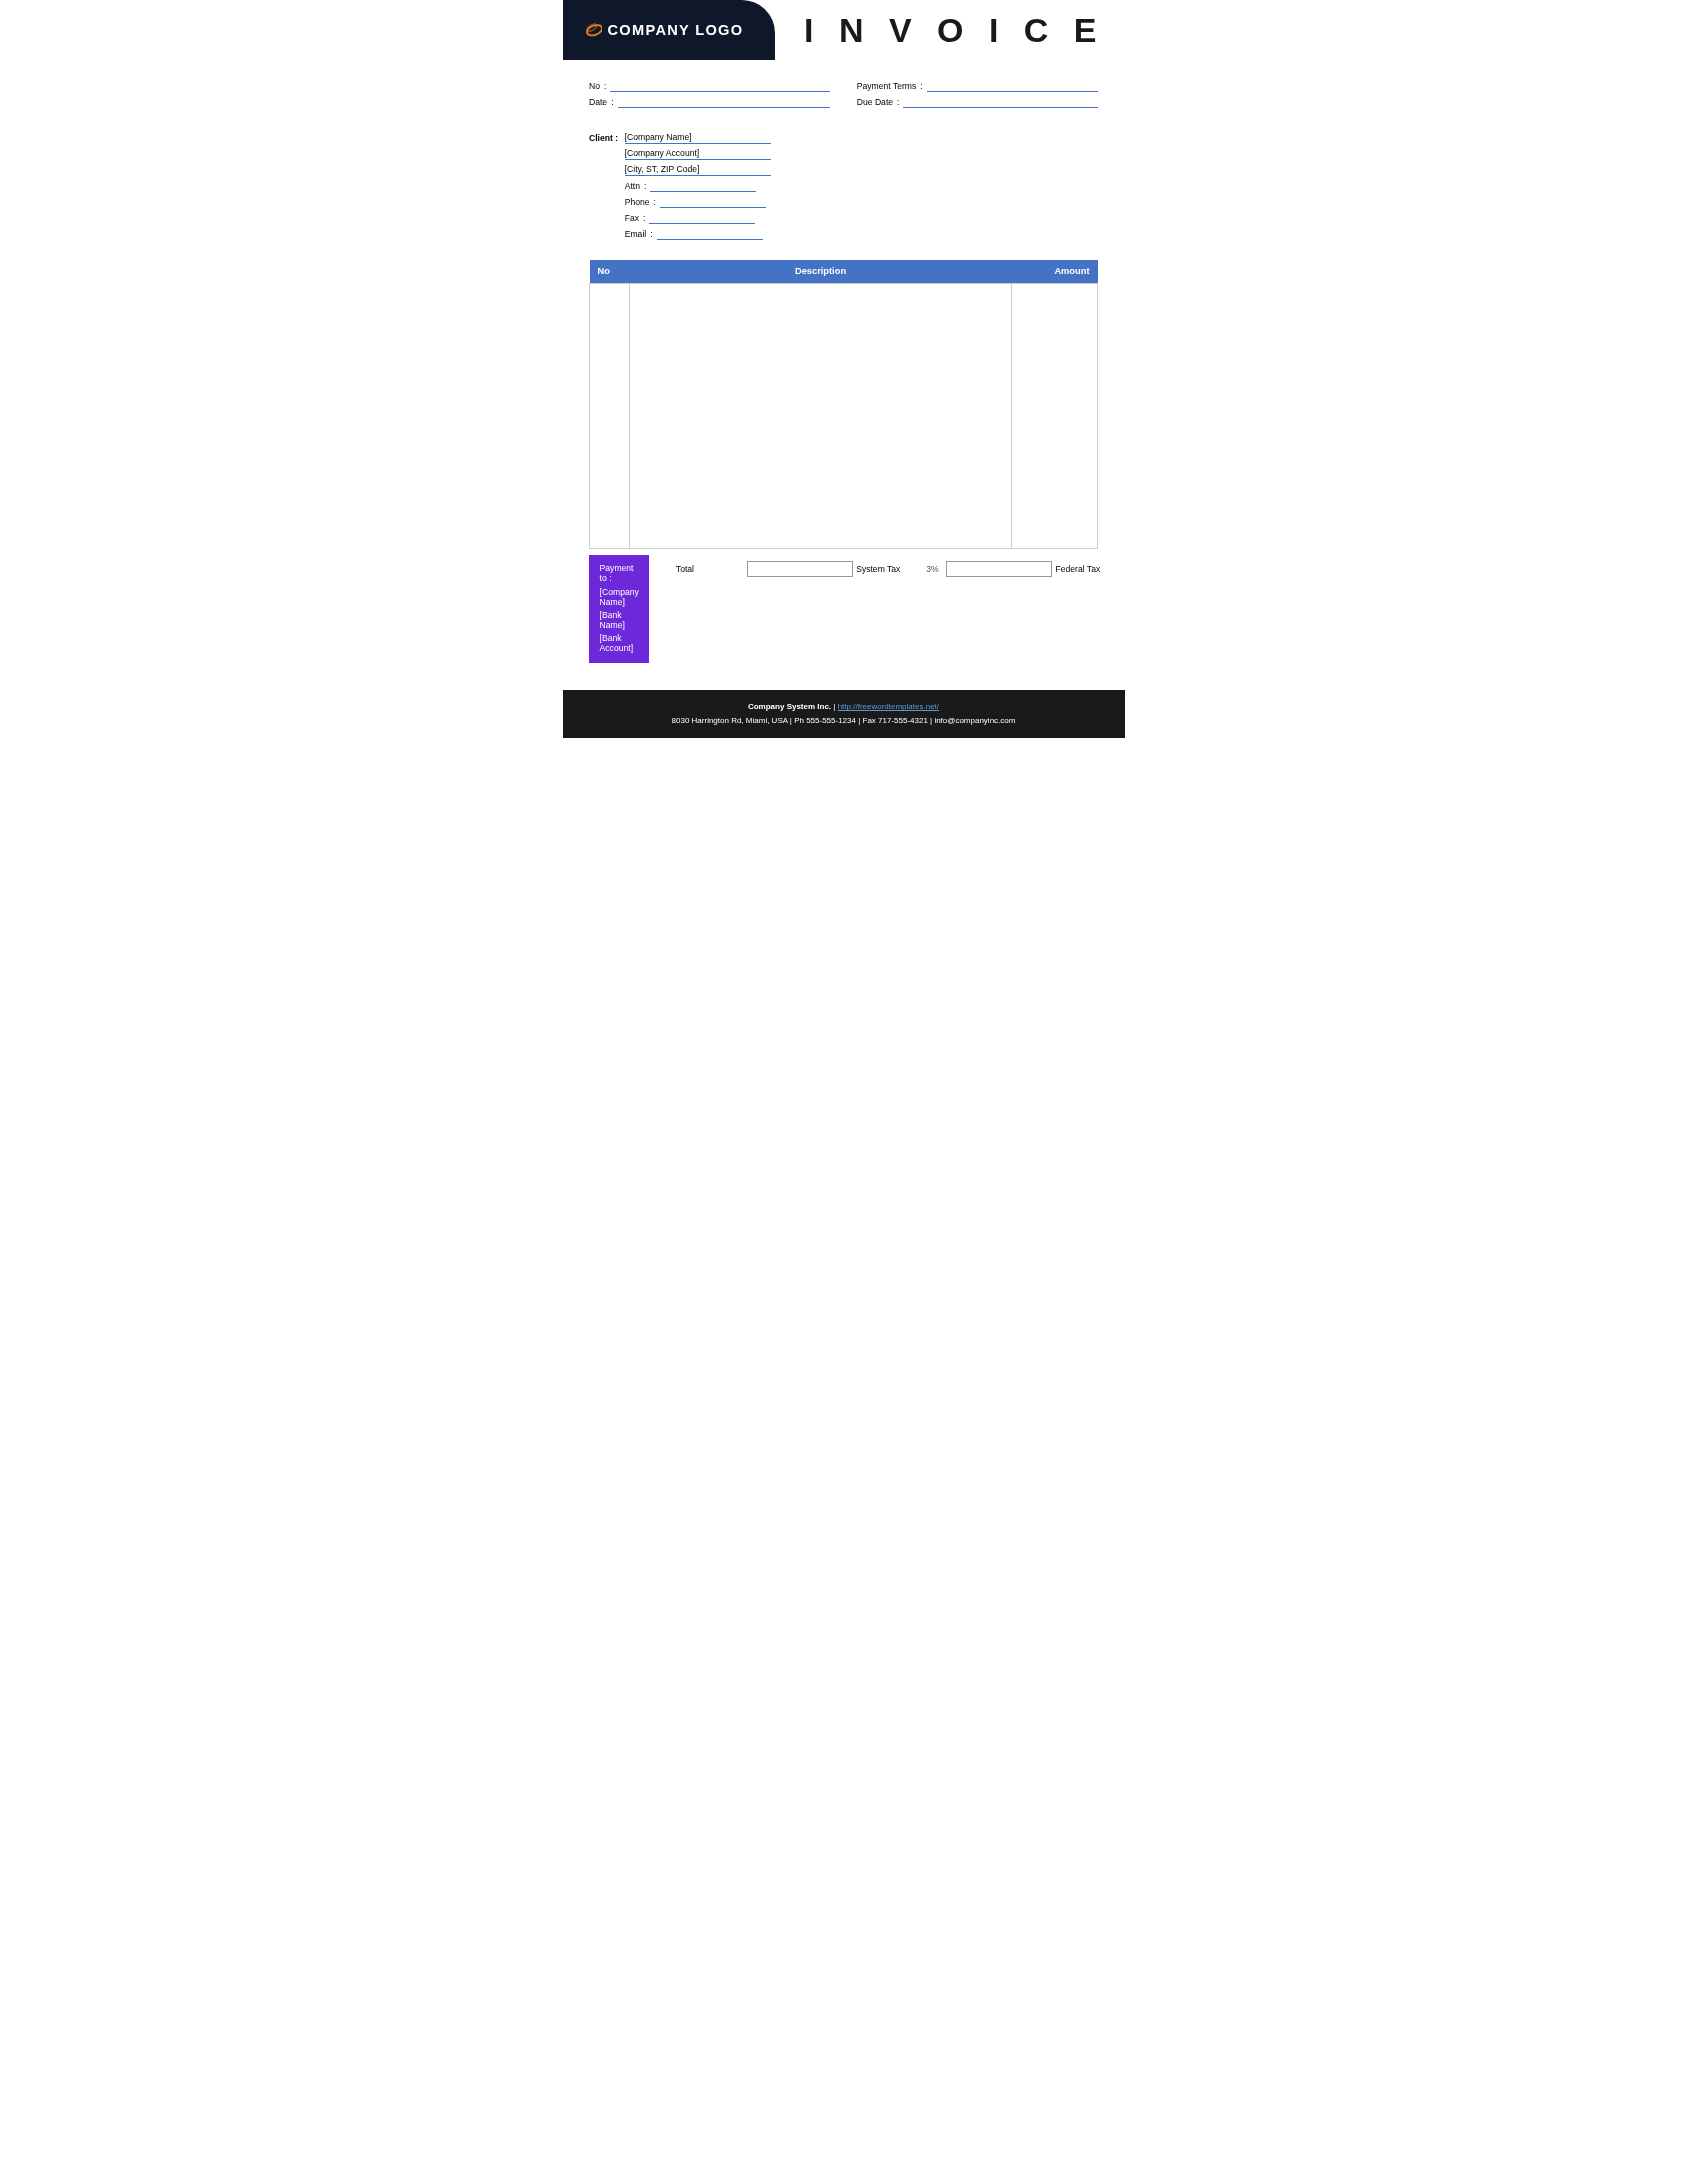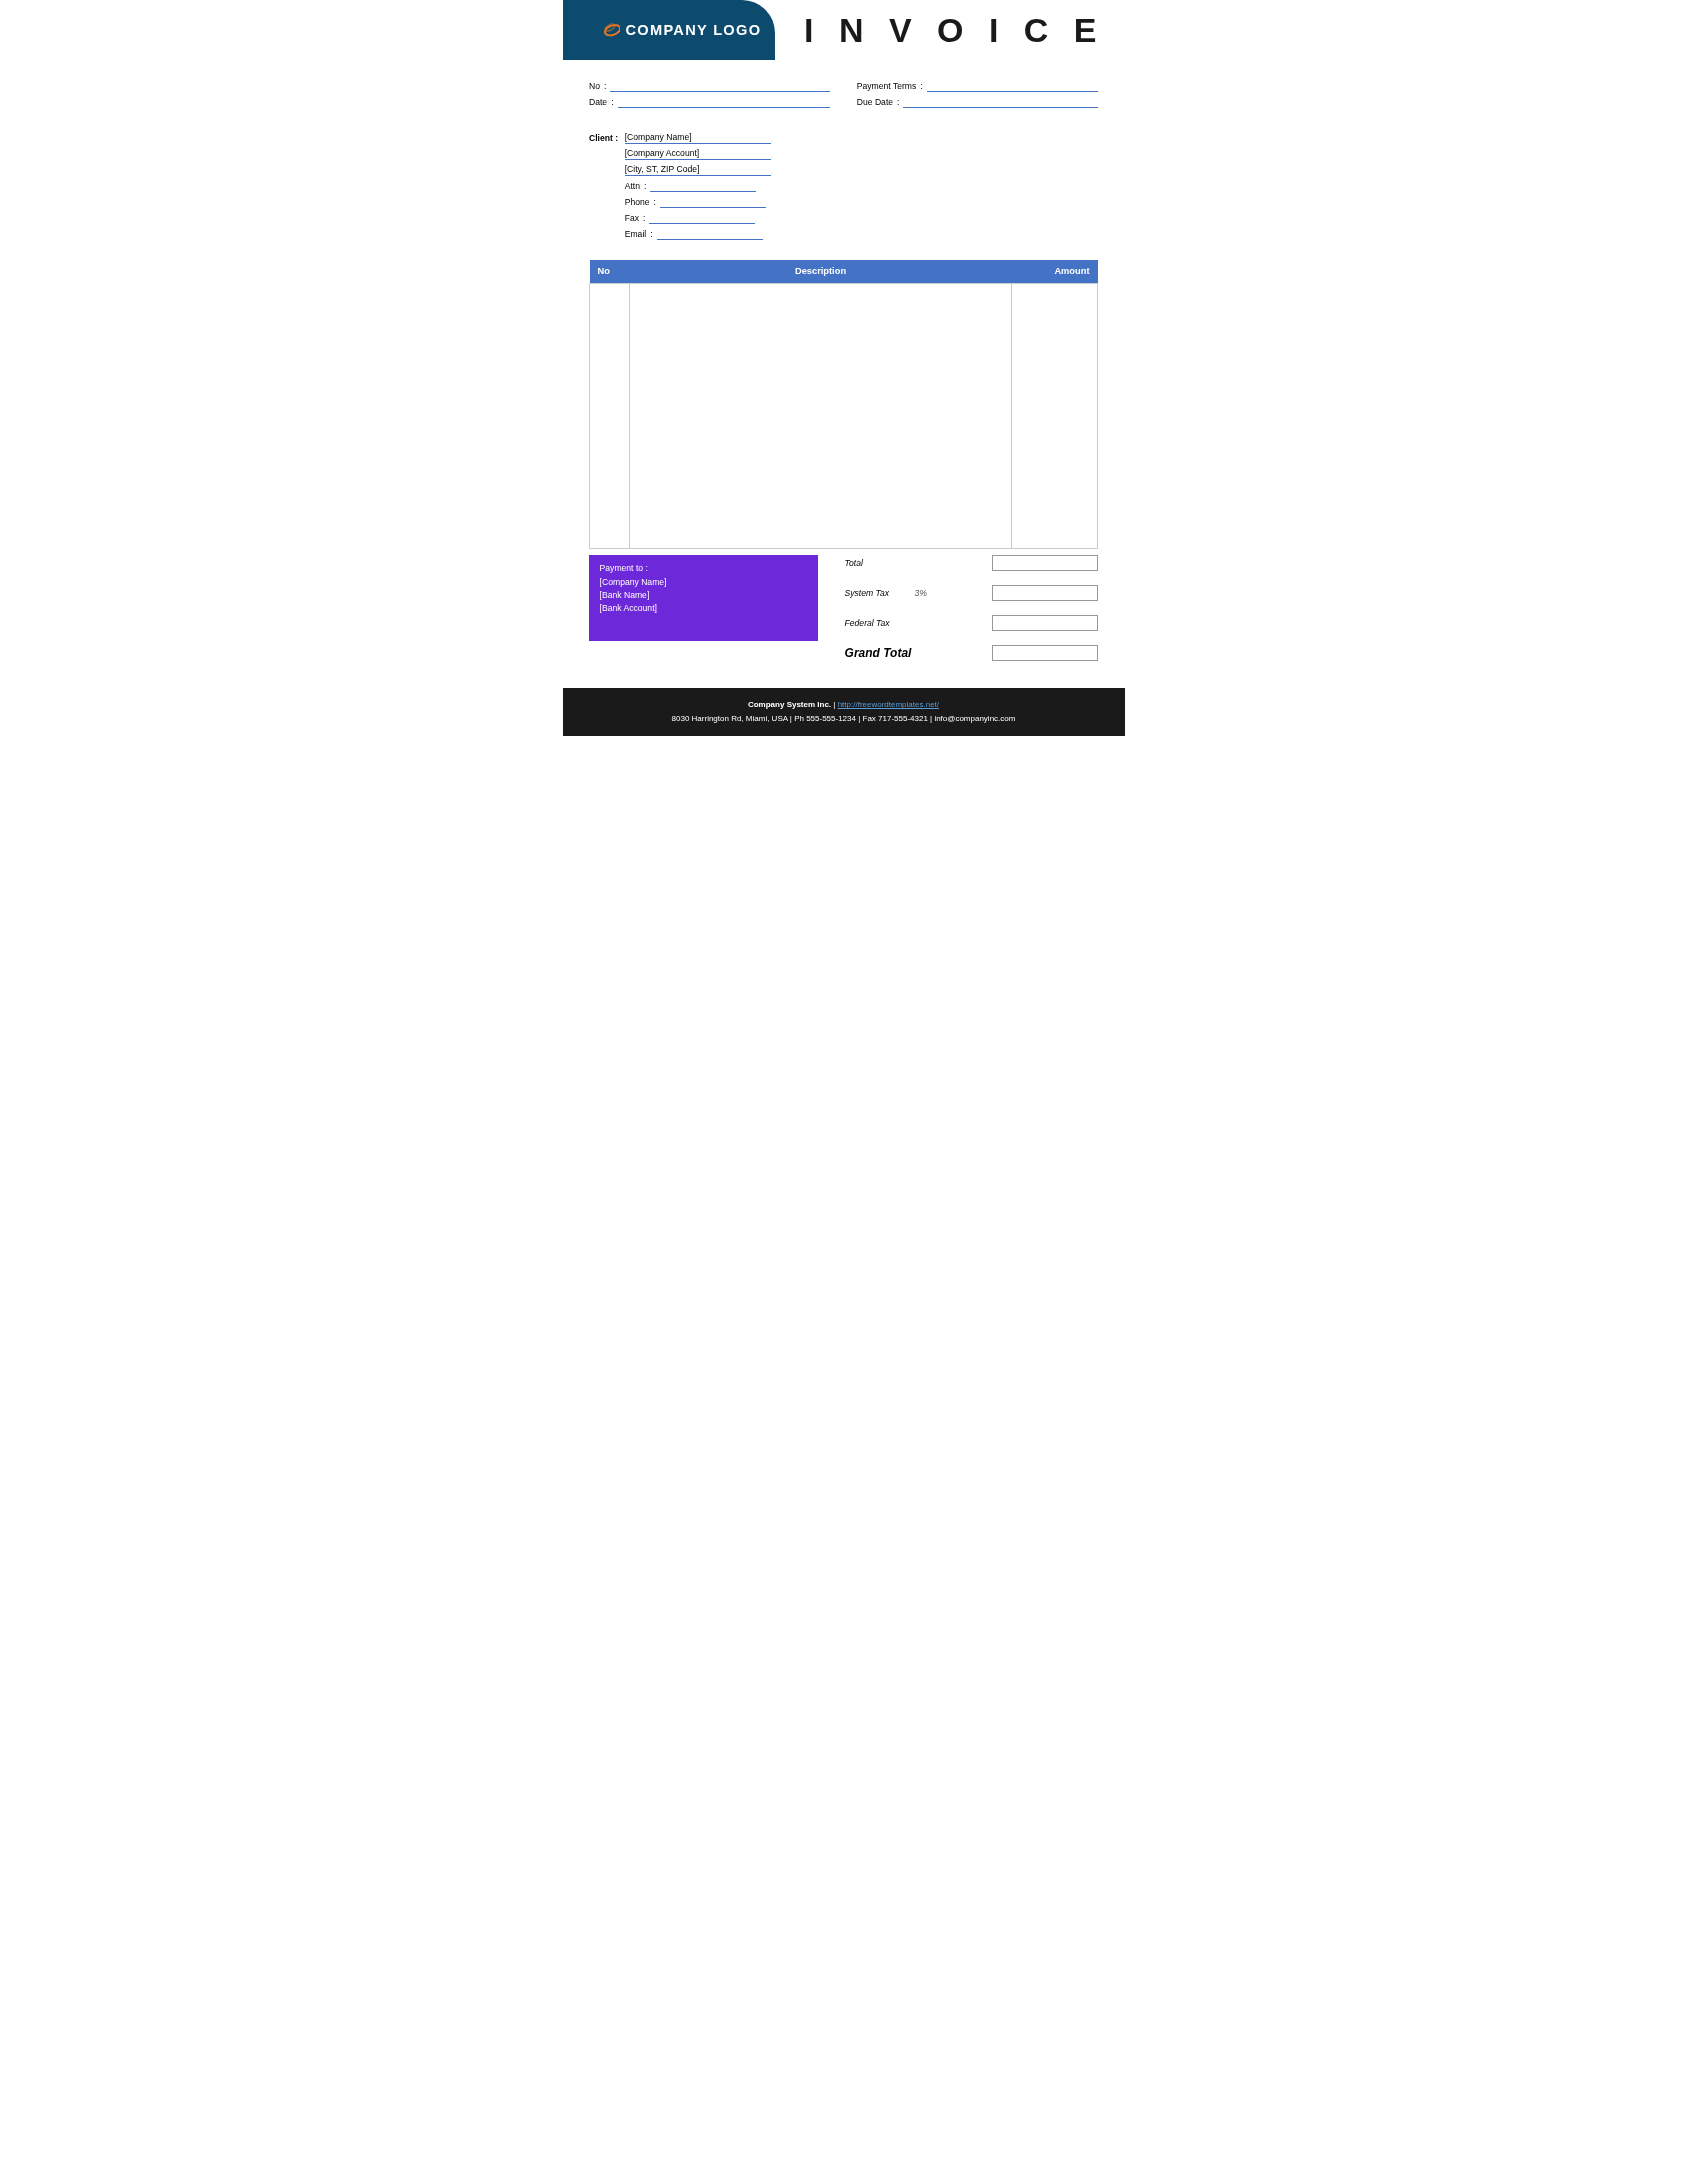"COMPANY LOGO" .header-logo { background: #0c4a6e -> #0f172a; justify-content: flex-end -> none }
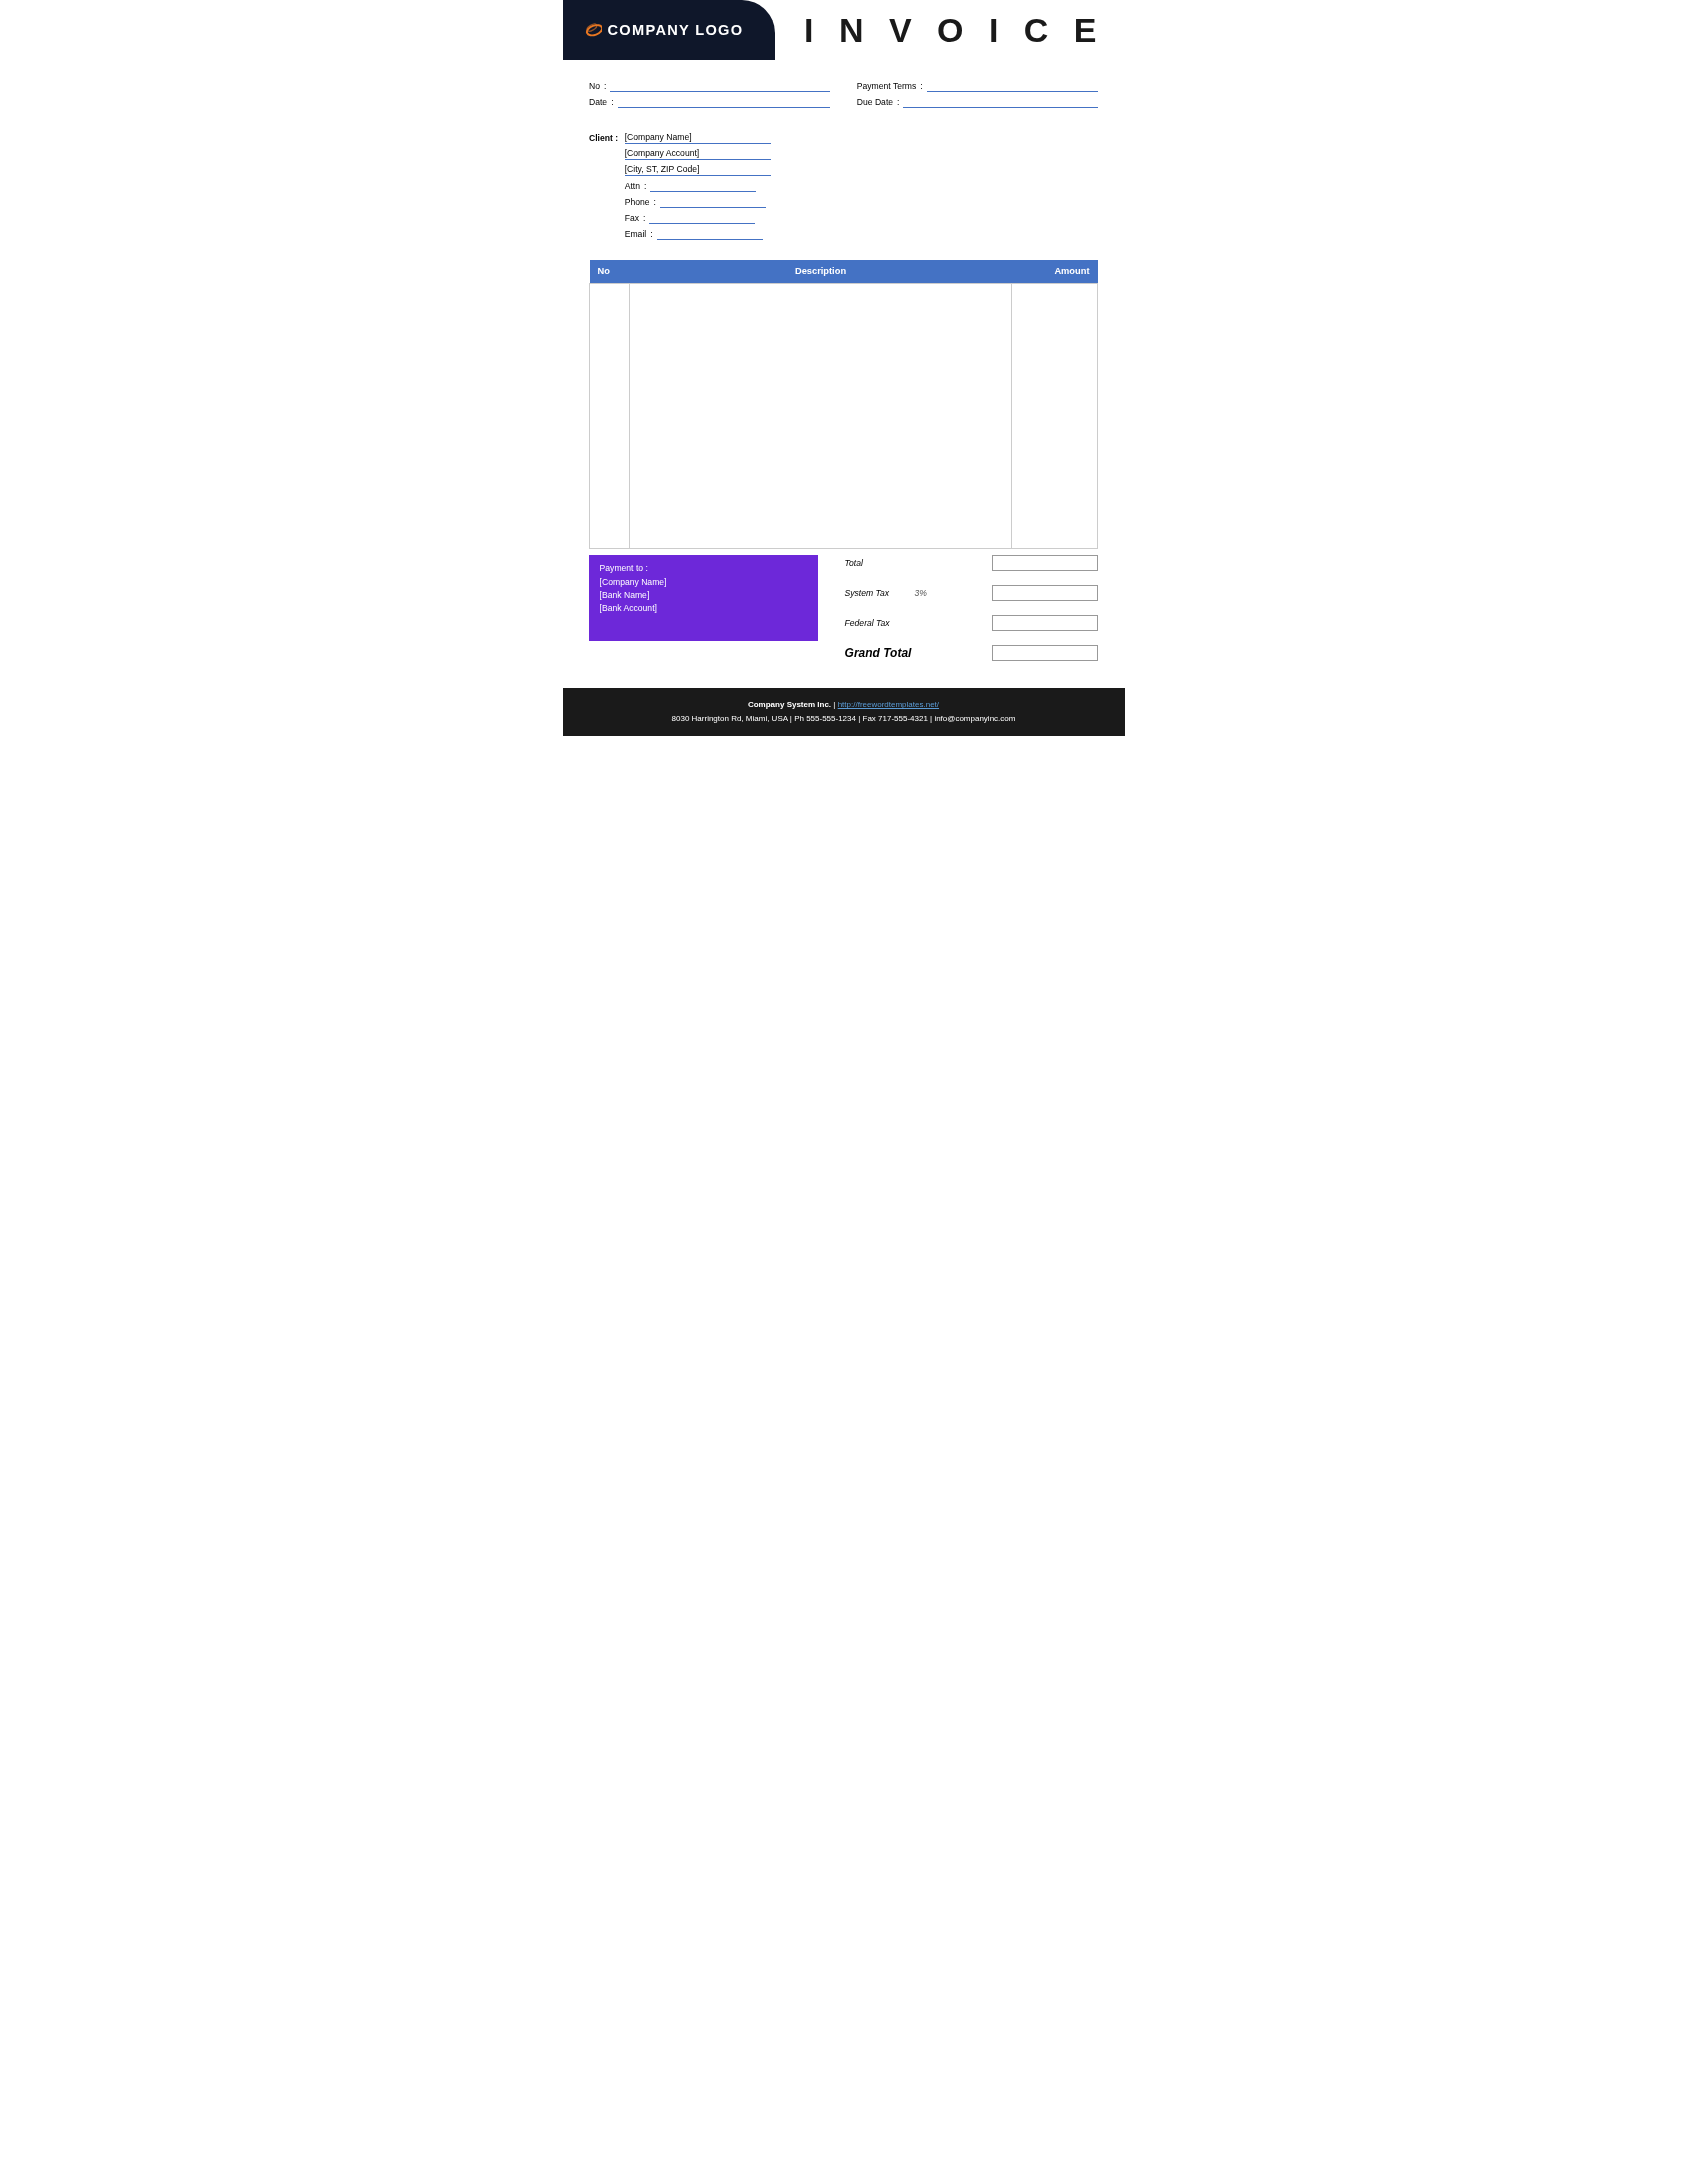"Total" .totals-block { flex-direction: column -> row; font-style: italic -> none; gap: 14px -> 3px }
